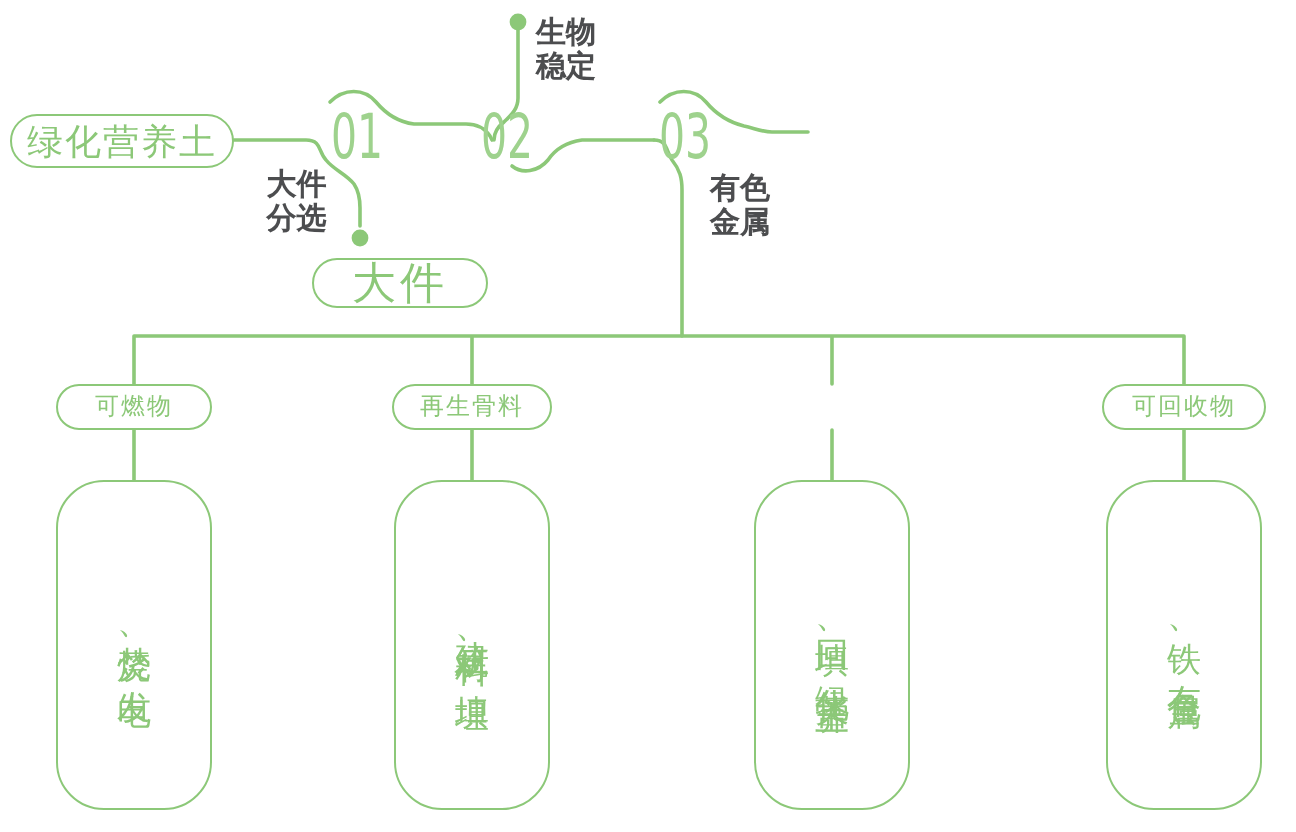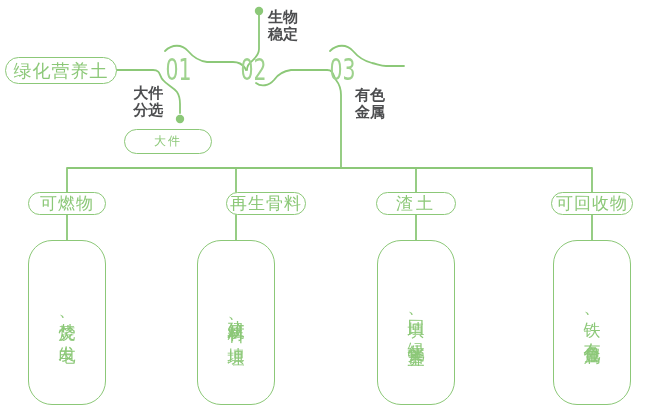"大件" .pill.bulky { font-size: 12px -> 22px; left: 124px -> 156px }
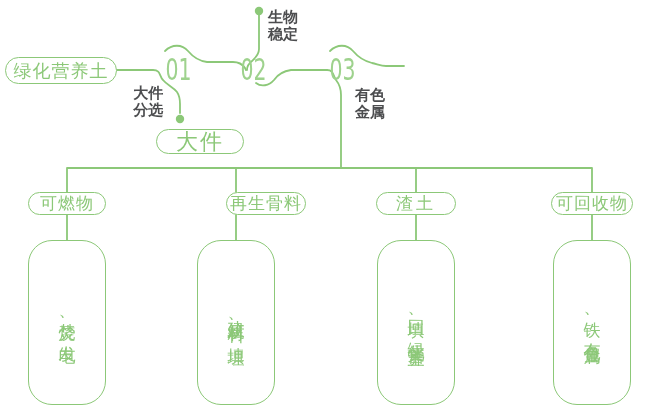"可燃物" .pill.cat { font-size: 17px -> 12px }
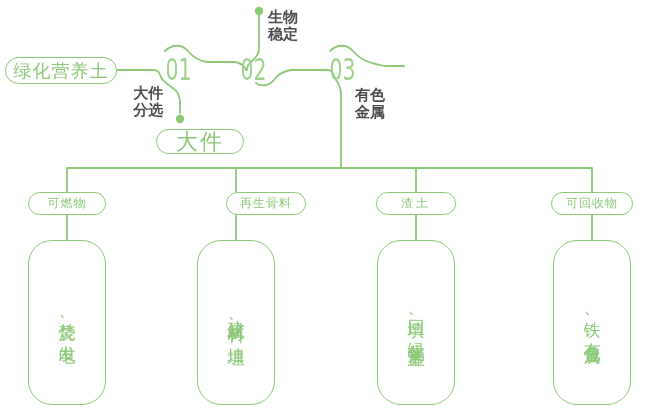"再生骨料" .pill.cat1 { margin-left: 30px -> none }
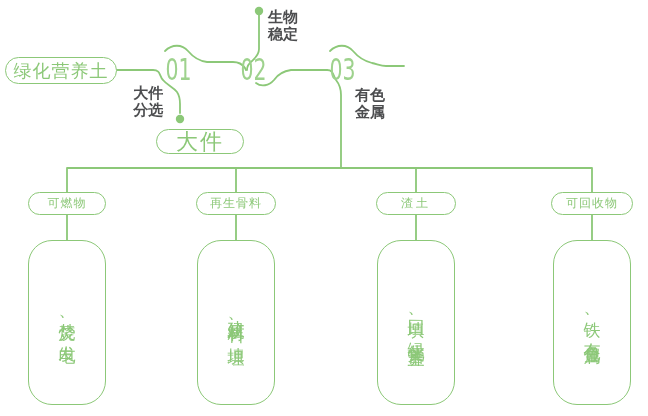"渣土" div.pill { html: <div> <span>渣土</span> </div> -> none }
